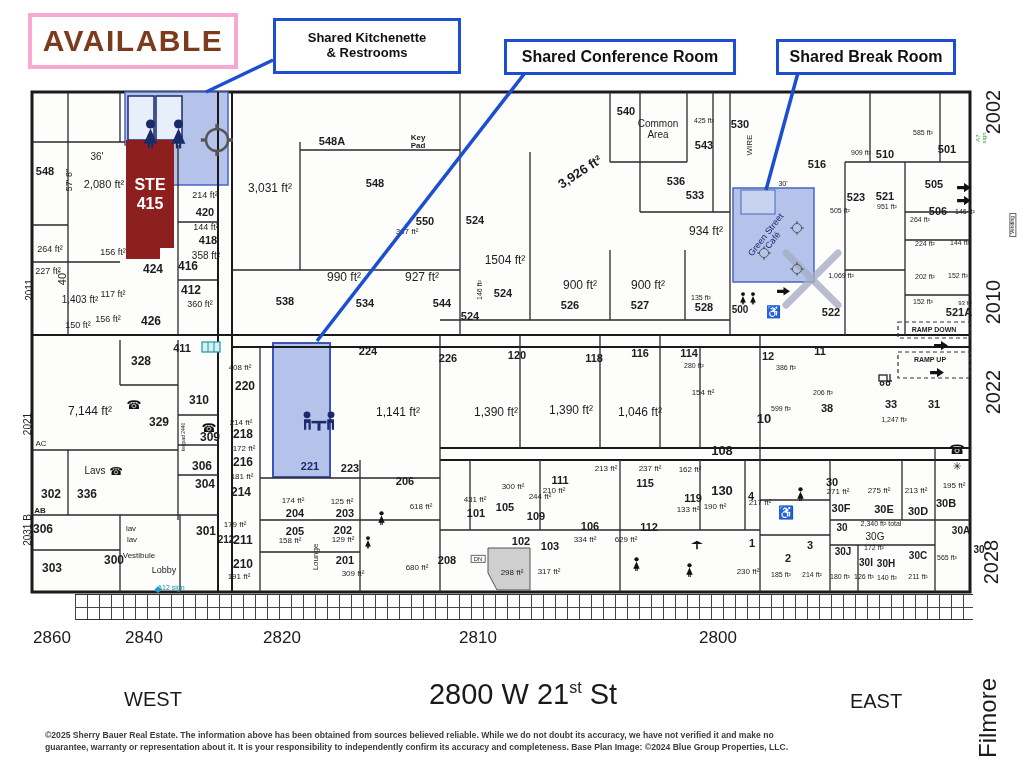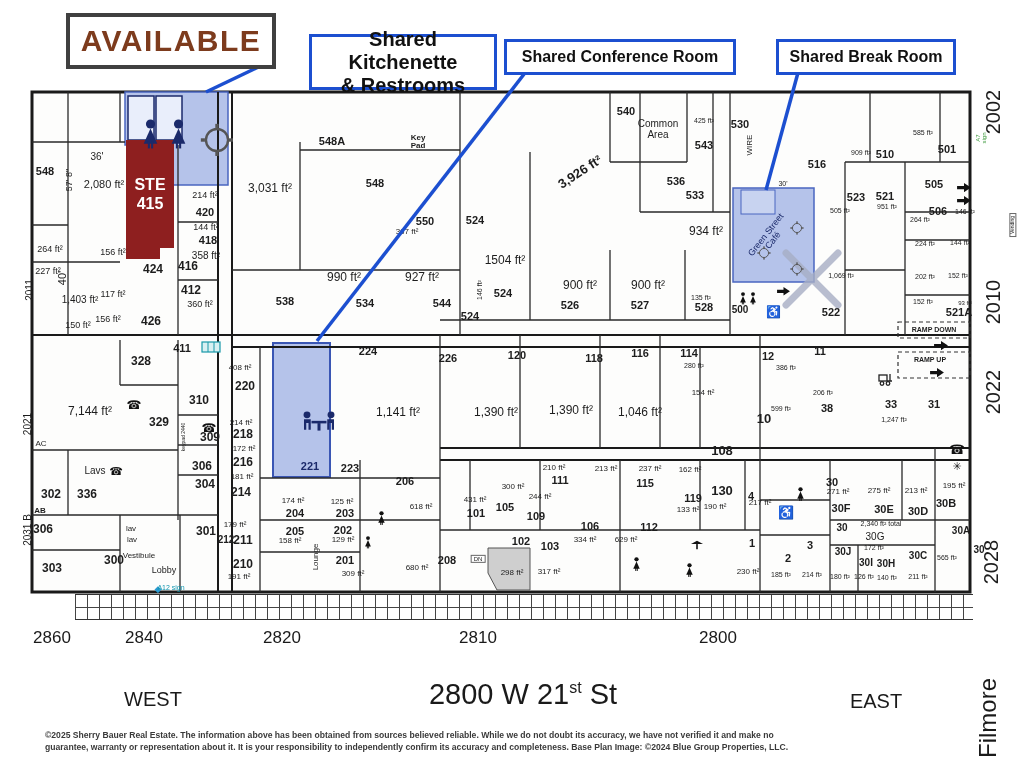"AVAILABLE" #available-badge { border: 4px solid #404040 -> 4px solid #f9a8d4; margin-left: 38px -> none }
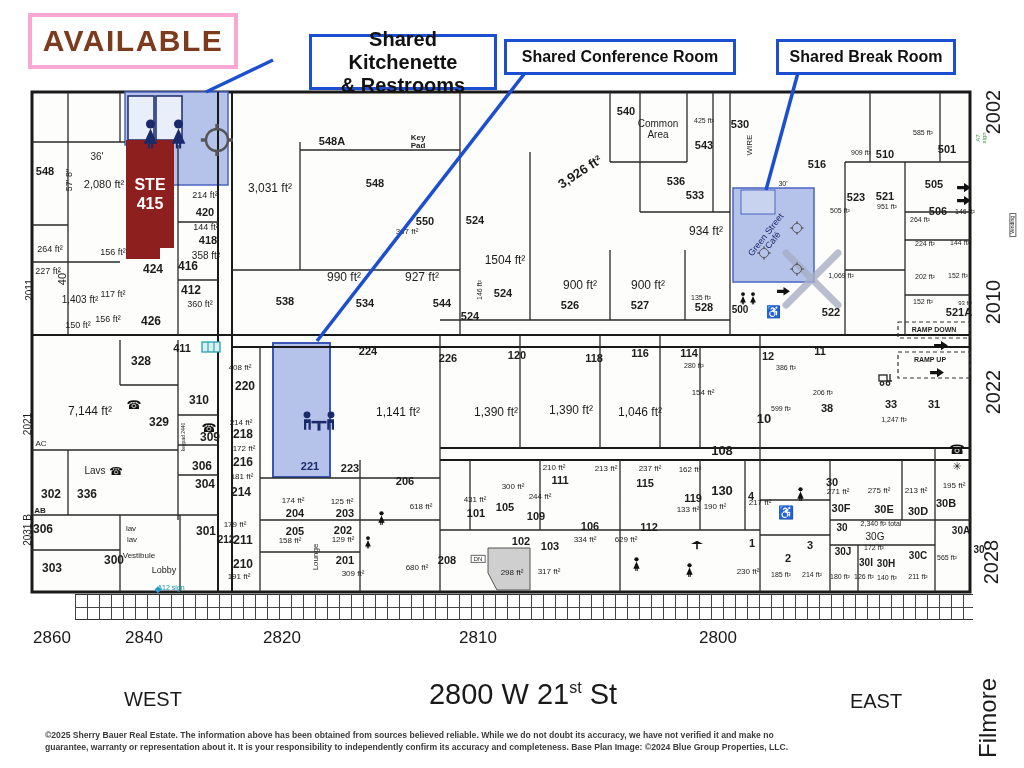"Shared Kitchenette" div.callout { font-size: 20px -> 13px; margin-left: 36px -> none; top: 34px -> 18px }
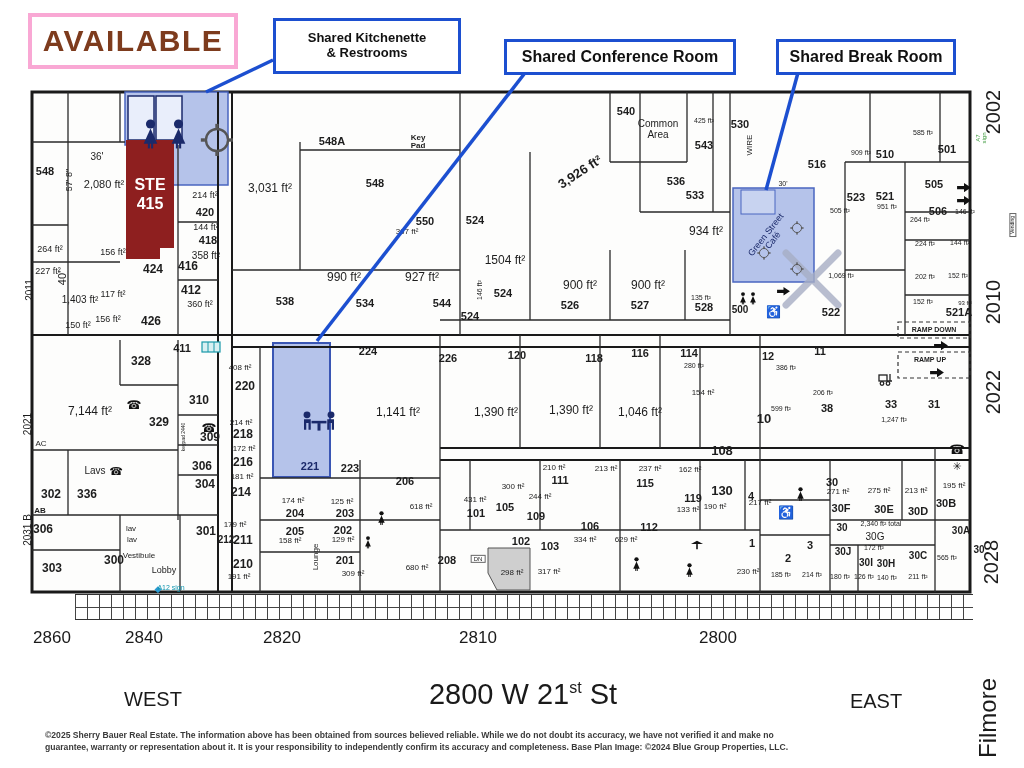"210 ft²" div.lbl { top: 468px -> 491px }
